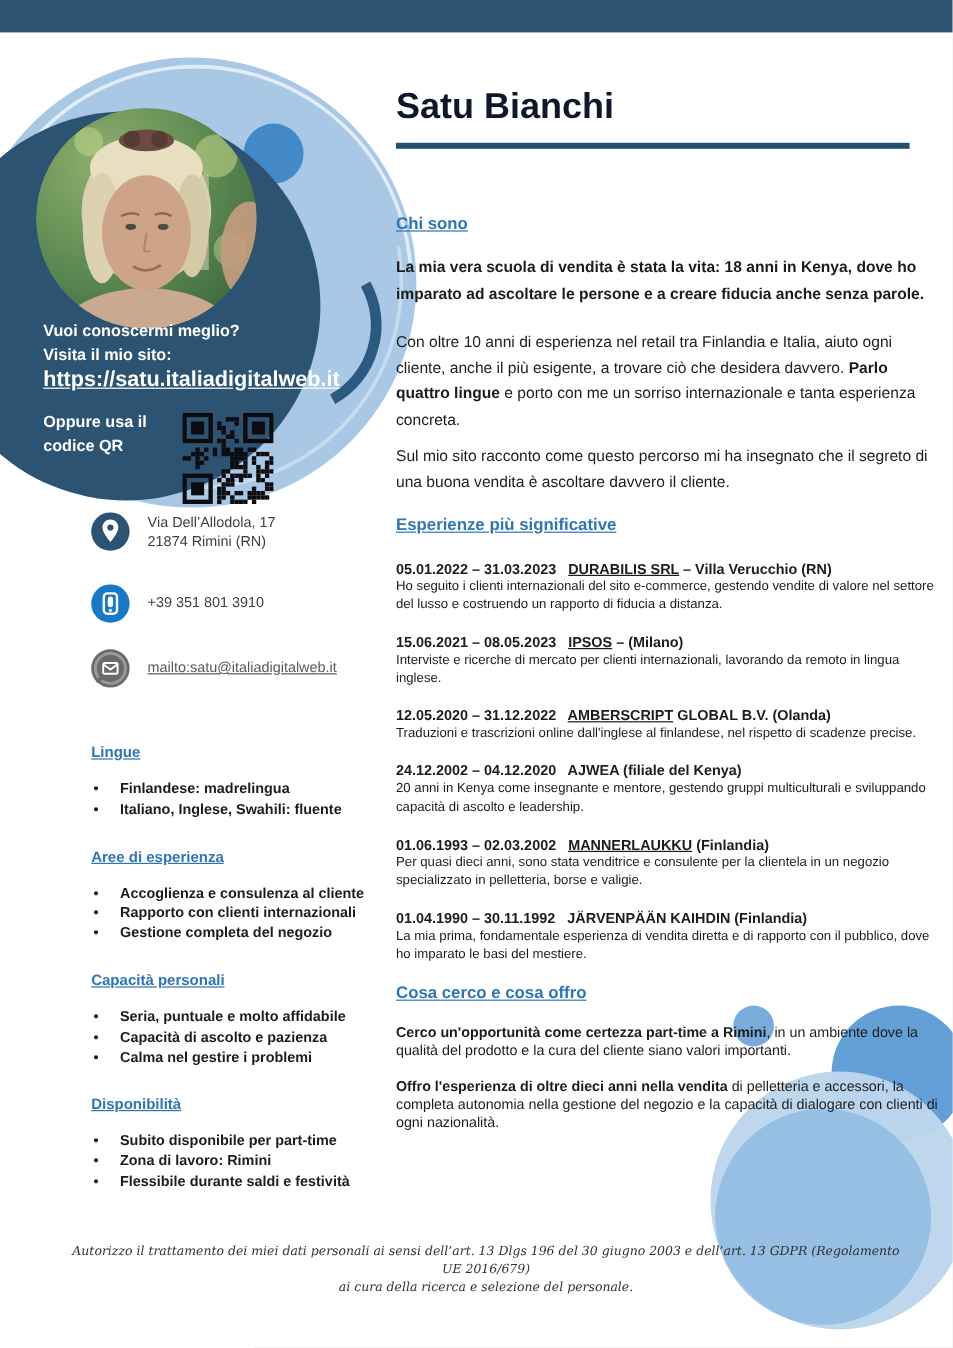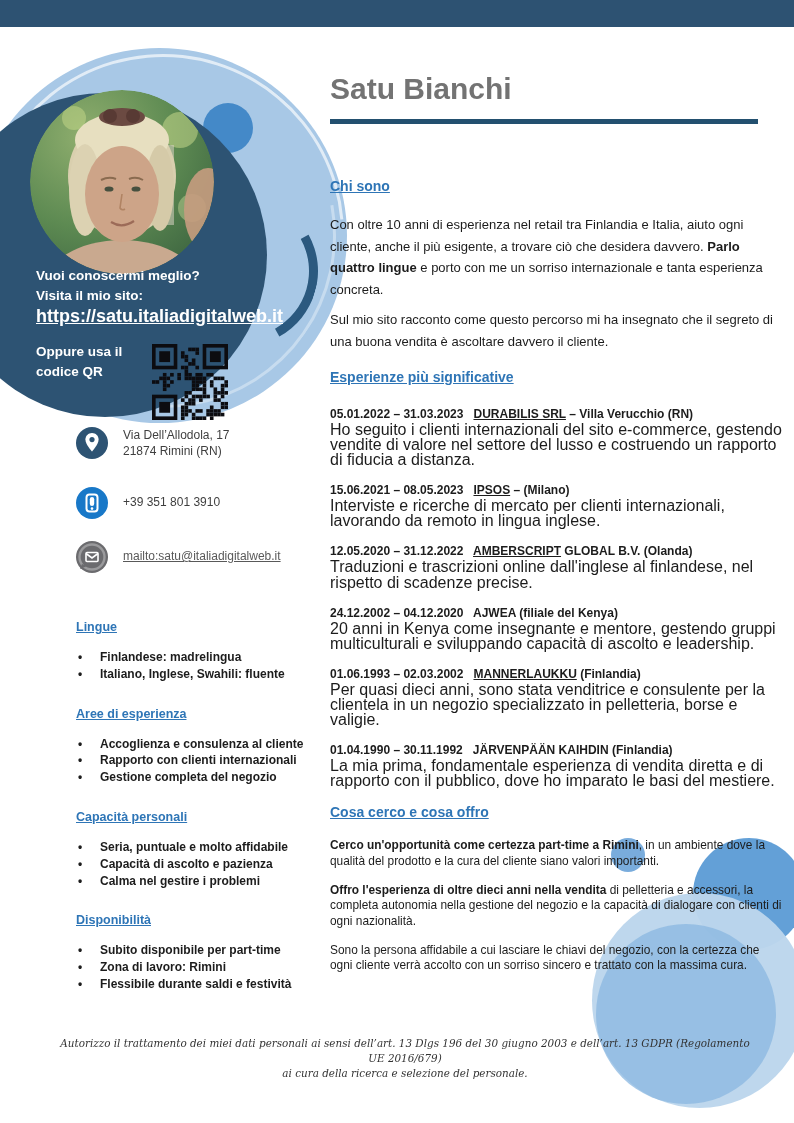"Satu Bianchi" .name { color: #737373 -> #0f172a }
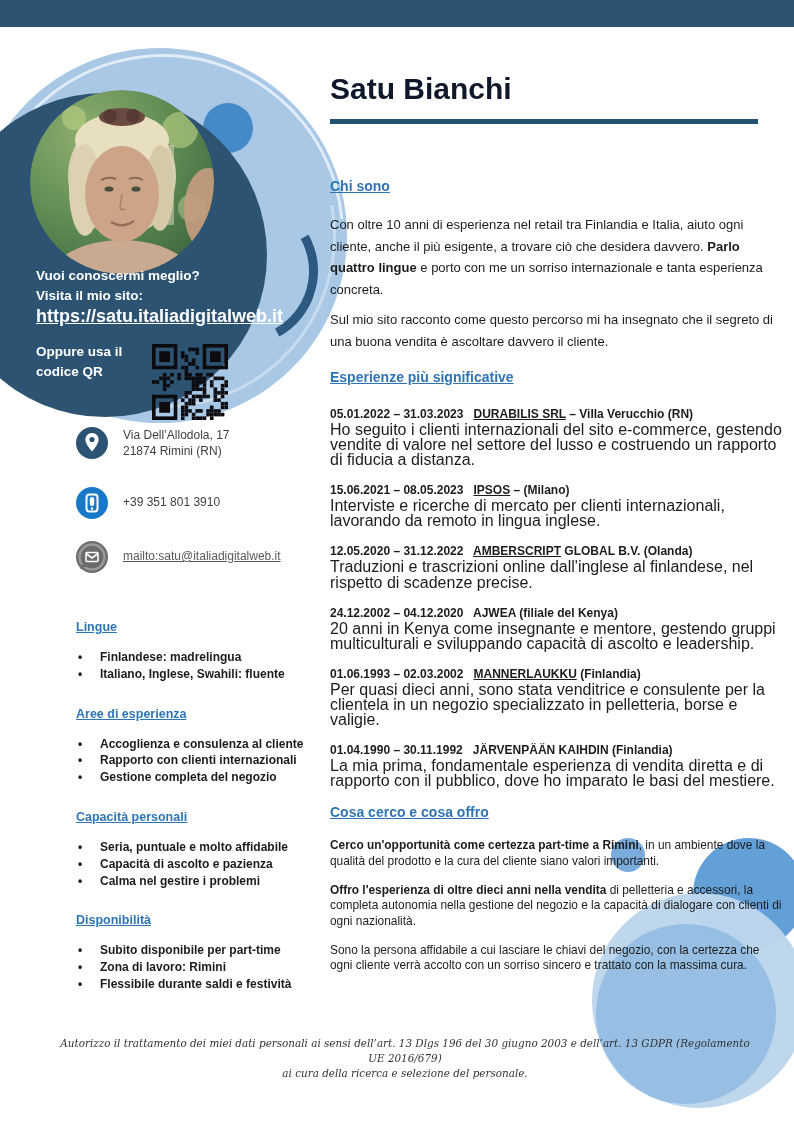"La mia vera scuola di" p.intro { html: none -> <p><span>La mia vera scuola di vendita è stata la vita: 18 anni in Kenya, dove ho imparato ad ascoltare le persone e a creare fiducia anche senza parole.</span></p> }
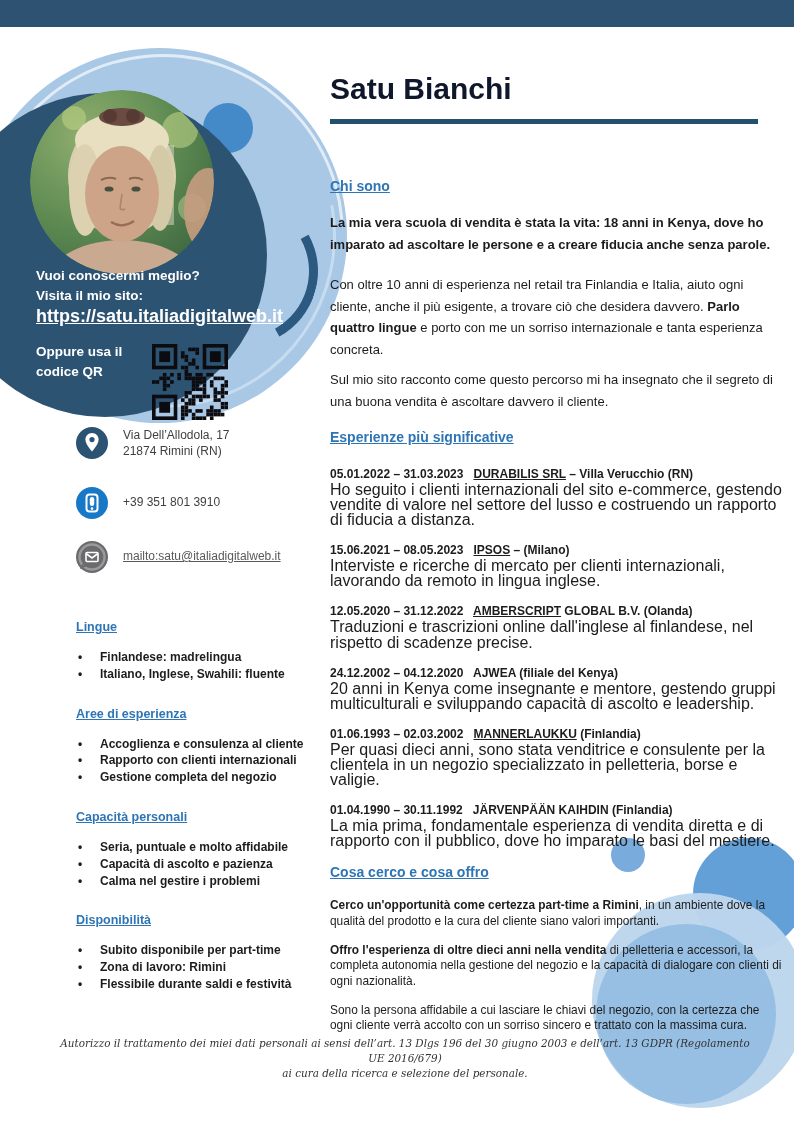"Ho seguito i clienti internazionali" .exp-desc { font-size: 16px -> 11px }
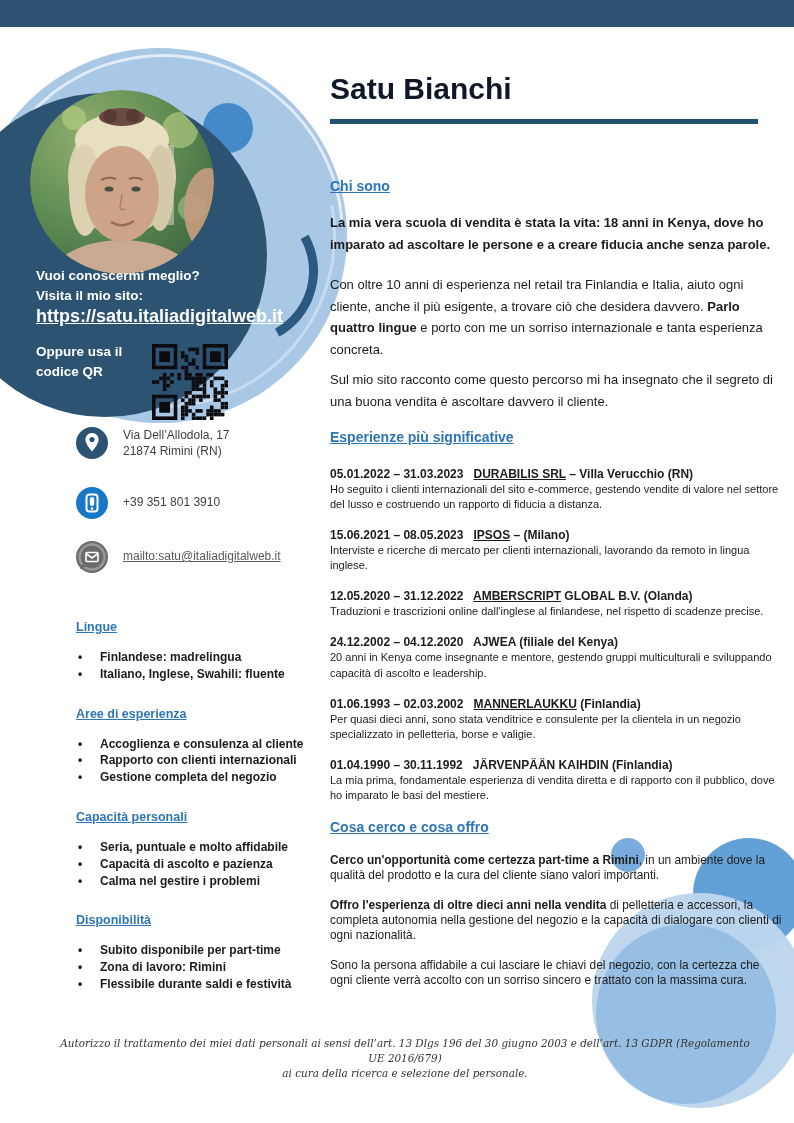"Sono la persona affidabile a" p.offer { html: <p><span>Sono la persona affidabile a cui lasciare le chiavi del negozio, con la certezza che ogni cliente verrà accolto con un sorriso sincero e trattato con la massima cura.</span></p> -> none }
